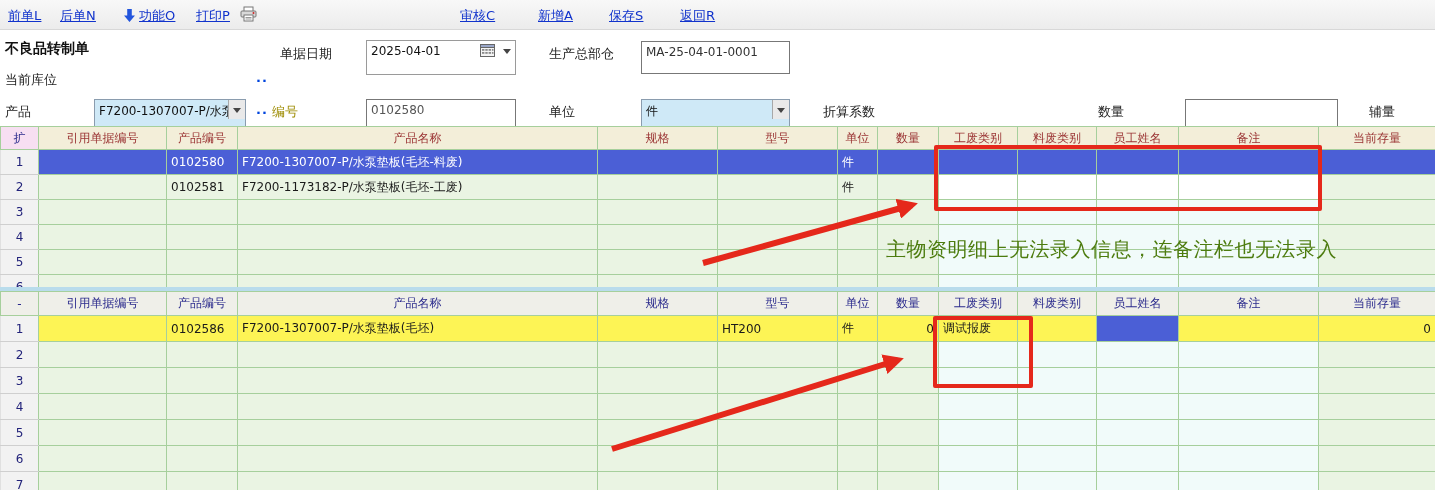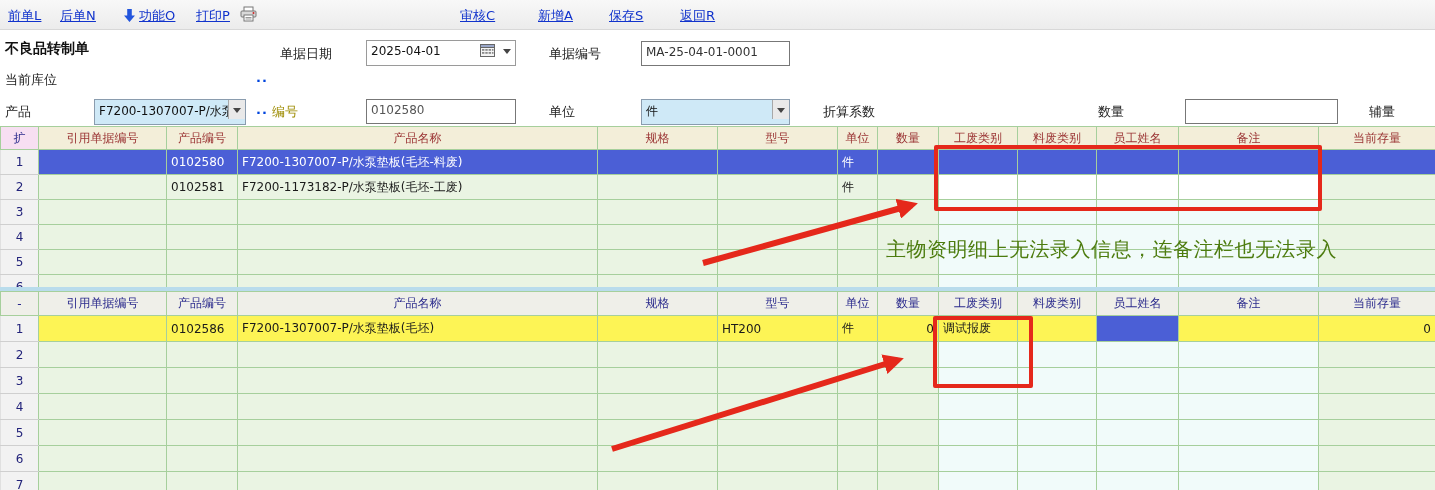"2025-04-01" .combo { height: 26px -> 35px }
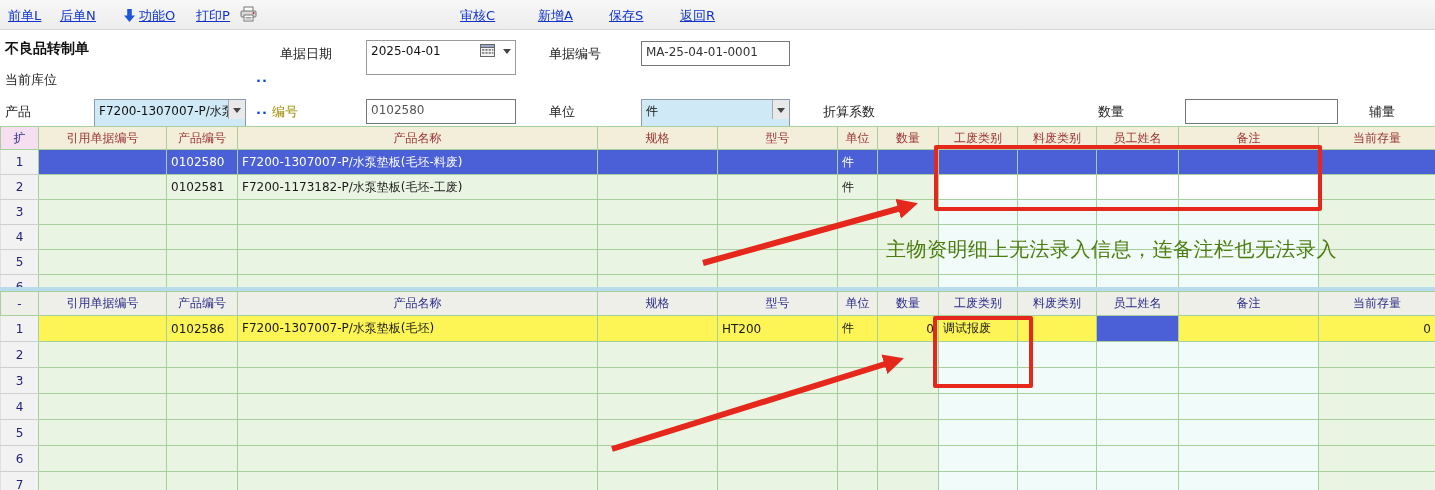"单据编号" span.flabel { text: 单据编号 -> 生产总部仓 }
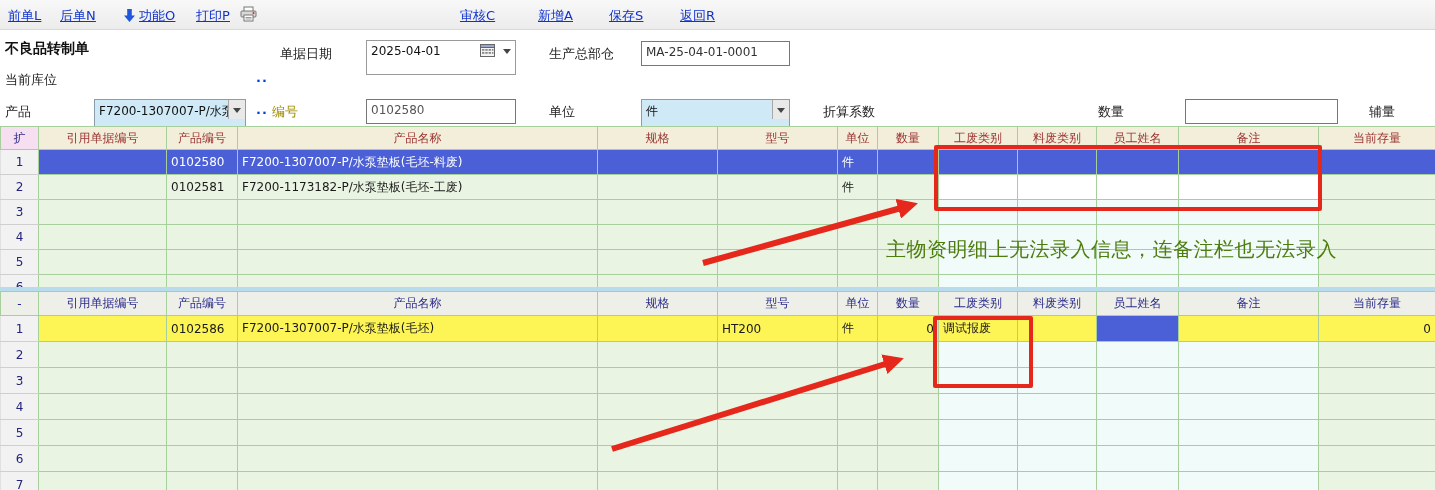"MA-25-04-01-0001" .tinput { height: 25px -> 33px }
